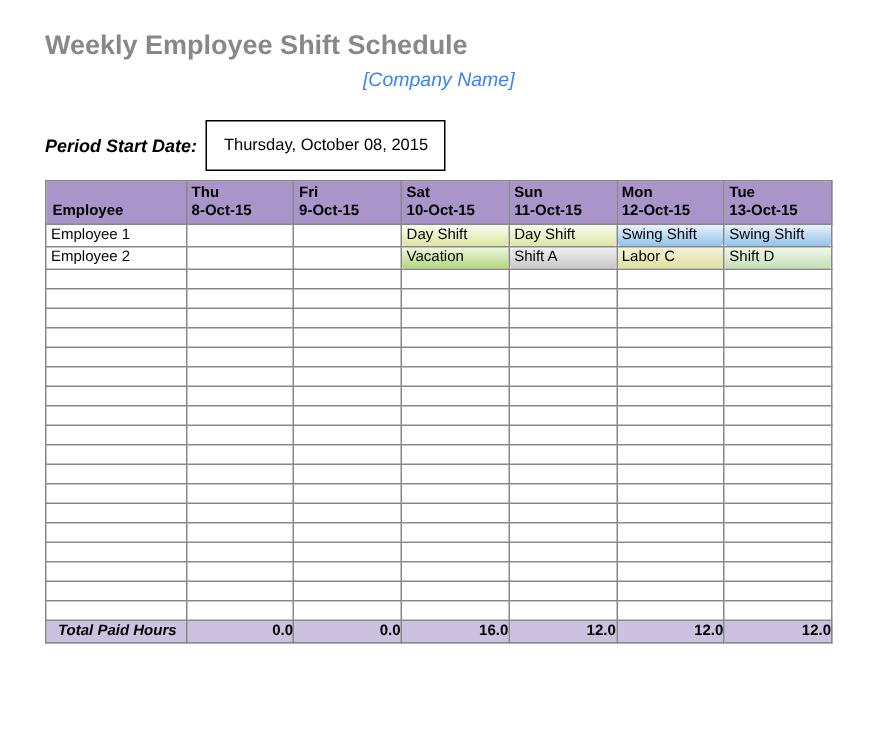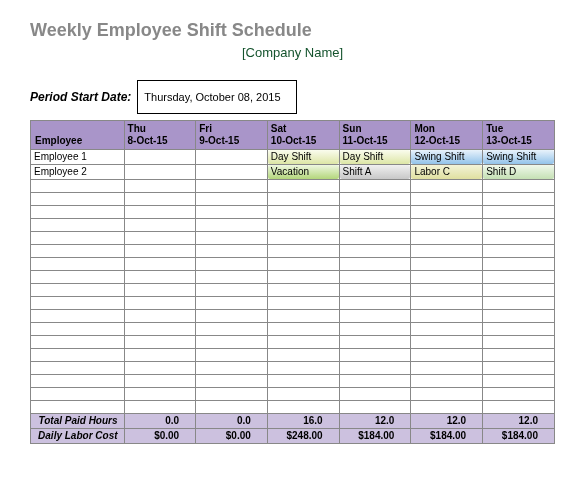"[Company Name]" .subtitle { color: #14532d -> #3b82f6; font-style: none -> italic }
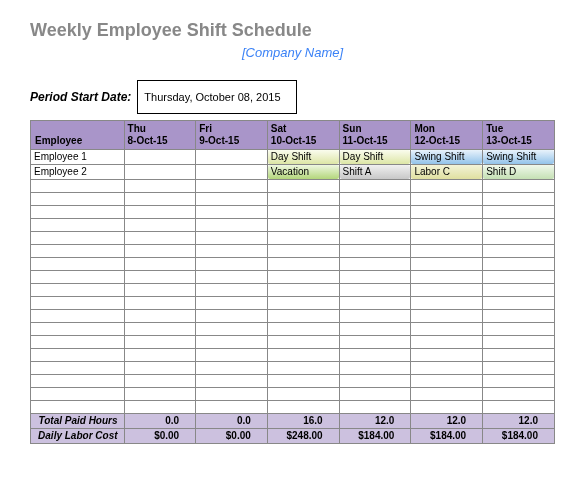"Thursday, October 08, 2015" .period-input { text-align: none -> center }
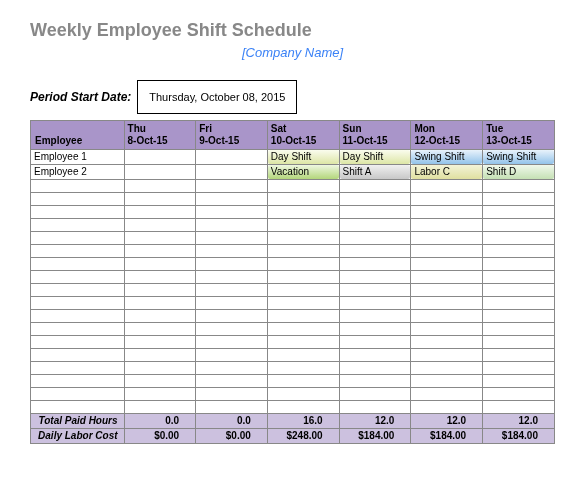"0.0" tr.totals td { padding-right: 16px -> 0 }
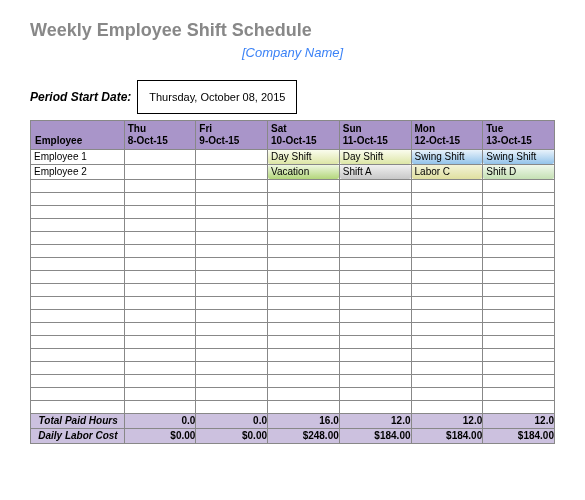"Daily Labor Cost" tr.totals { html: <tr> <td>Daily Labor Cost</td> <td>$0.00</td> <td>$0.00</td> <td>$248.00</td> <td>$184.00</td> <td>$184.00</td> <td>$184.00</td> </tr> -> none }
